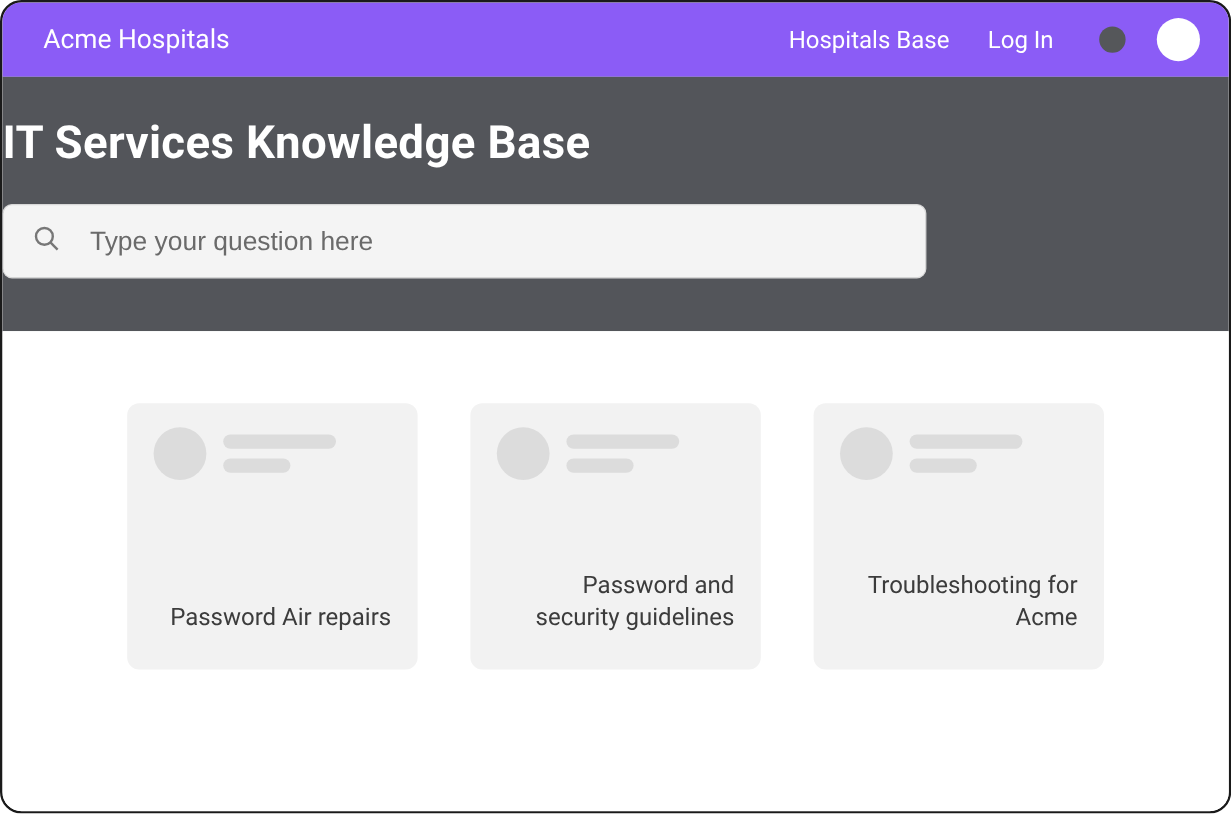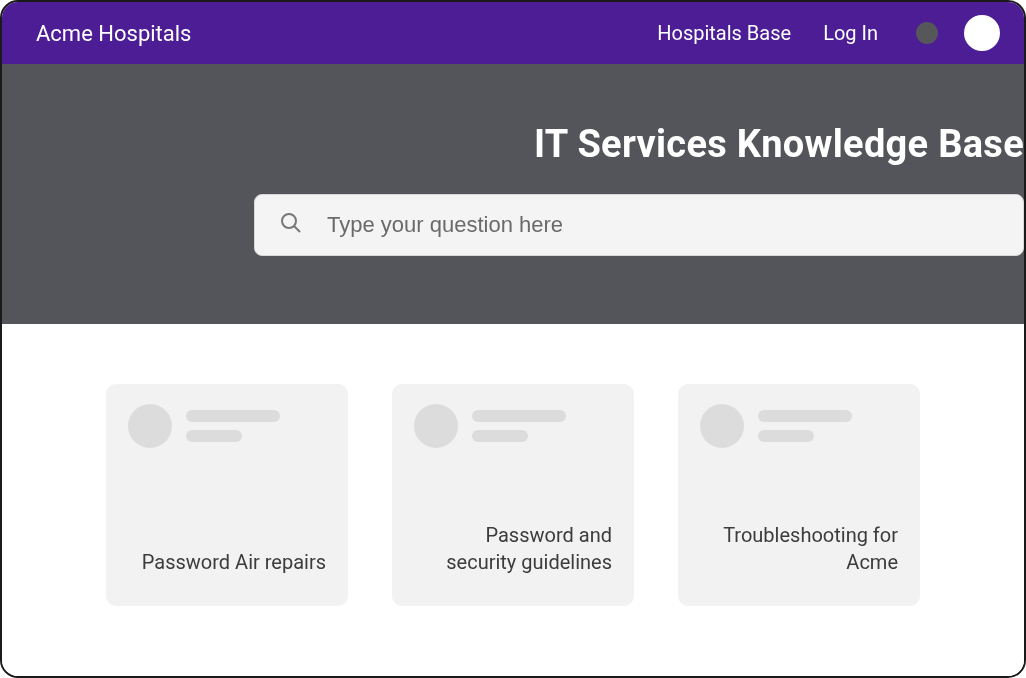"Acme Hospitals" .titlebar { background: #4c1d95 -> #8b5cf6 }
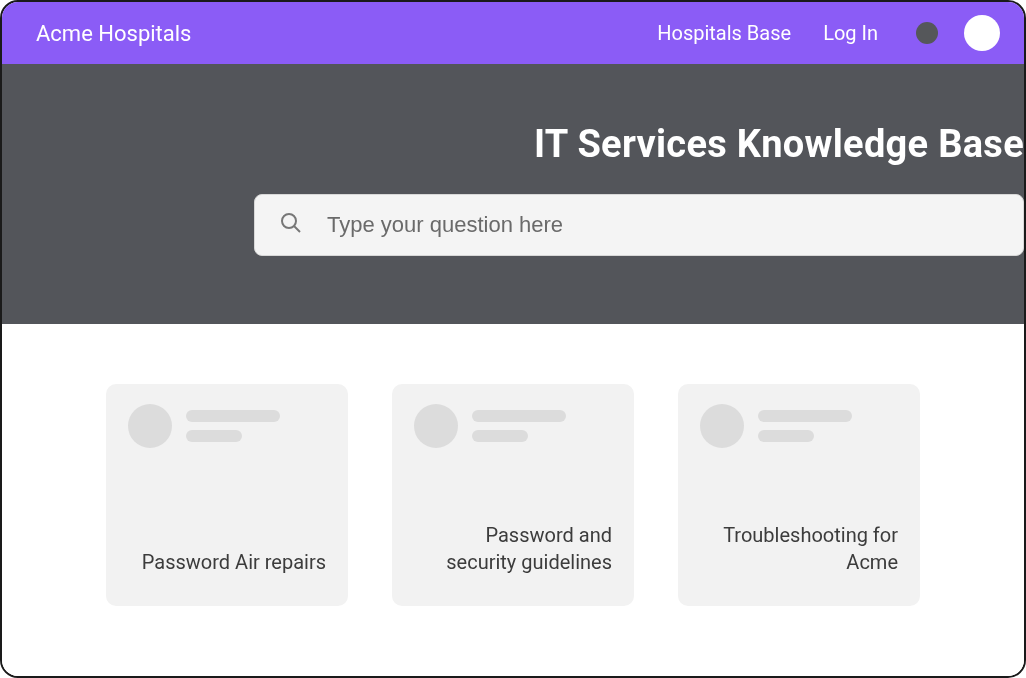"IT Services Knowledge Base" .hero { align-items: flex-end -> flex-start; height: 260px -> 212px }
